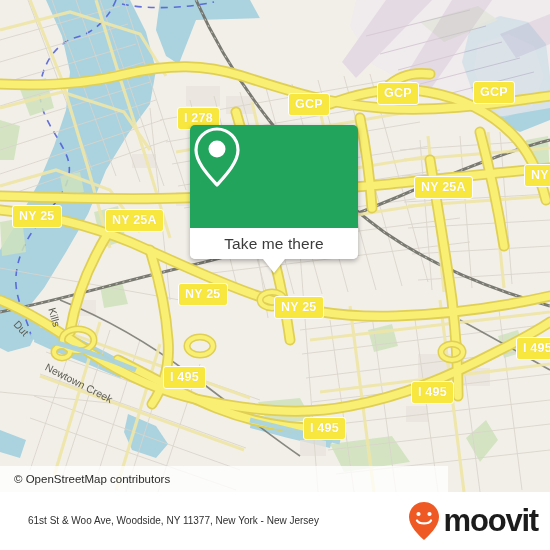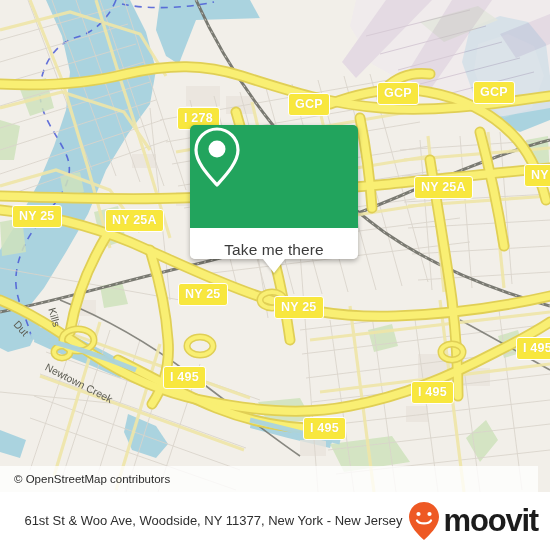"Take me there" #card-white { align-items: flex-end -> center }
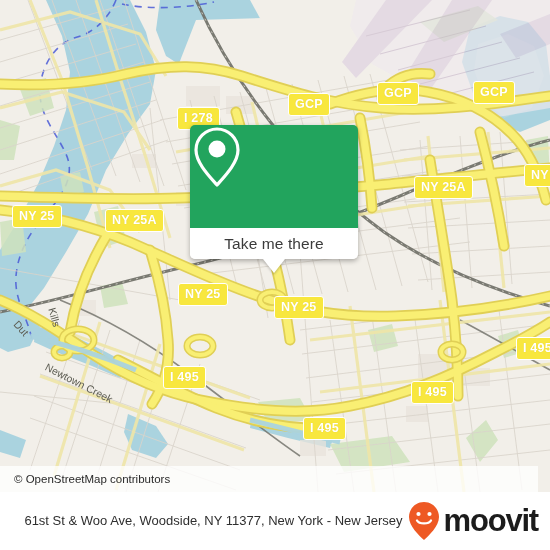"© OpenStreetMap contributors" #attrib-bar { width: 538px -> 448px }
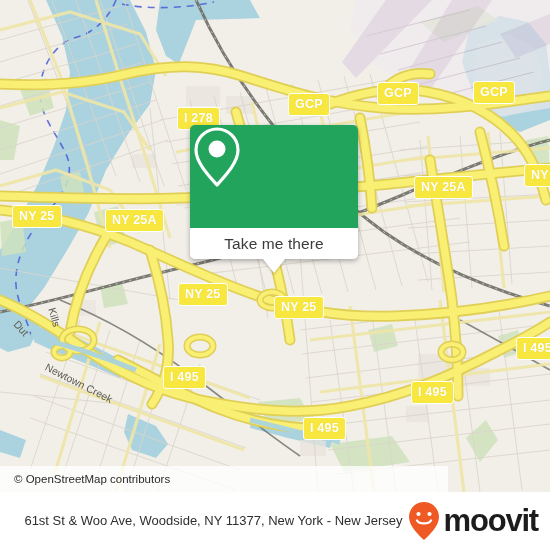"61st St & Woo Ave," #footer-address { font-size: 13px -> 10px; padding-left: 20px -> 28px; text-align: right -> none }
